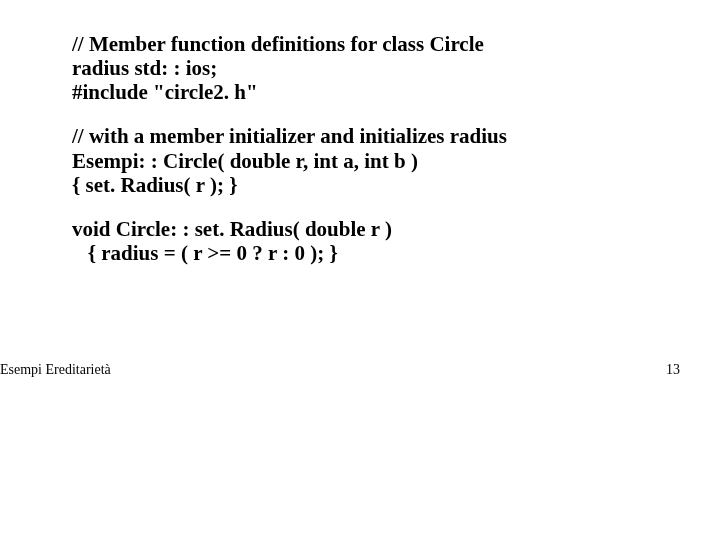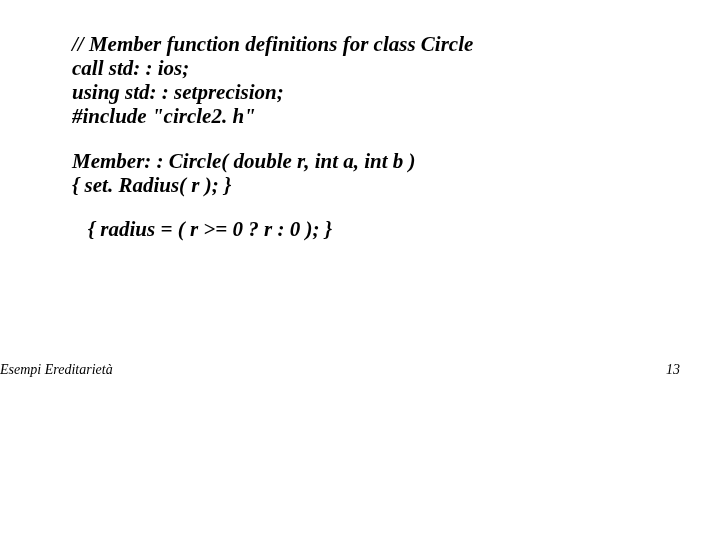"// Member function definitions for" .slide { font-style: italic -> none }
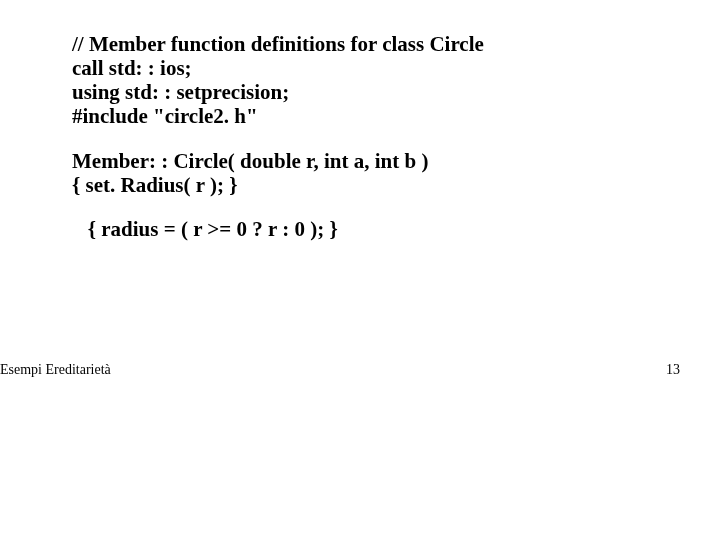"call std: : ios;" div.line { text: call -> radius }
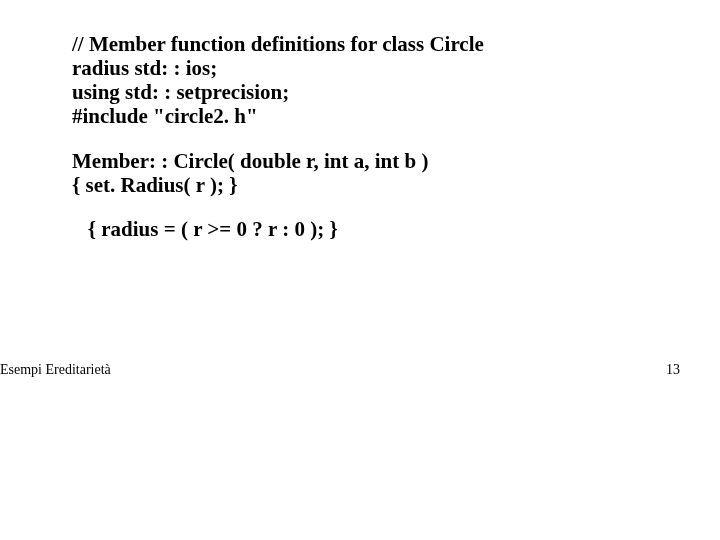"using std: : setprecision;" div.line { html: <div>using std: : setprecision;</div> -> none }
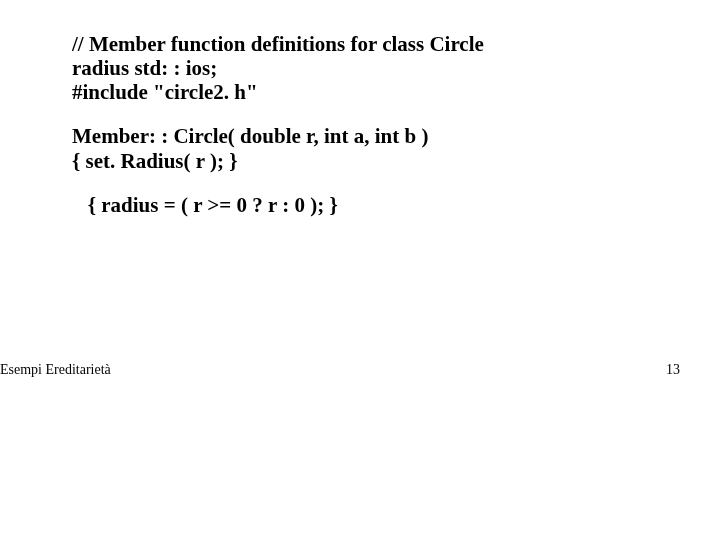"// with a member initializer" div.line { html: none -> <div>// with a member initializer and initializes radius</div> }
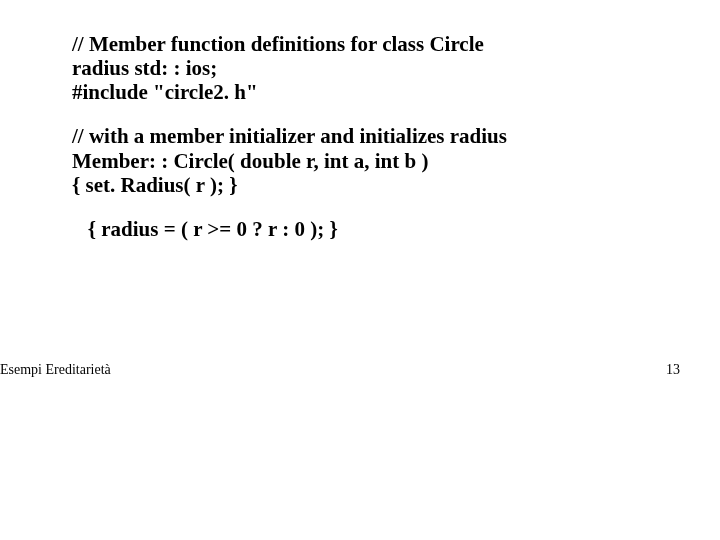"Member: : Circle( double r," div.line { text: Member -> Esempi }
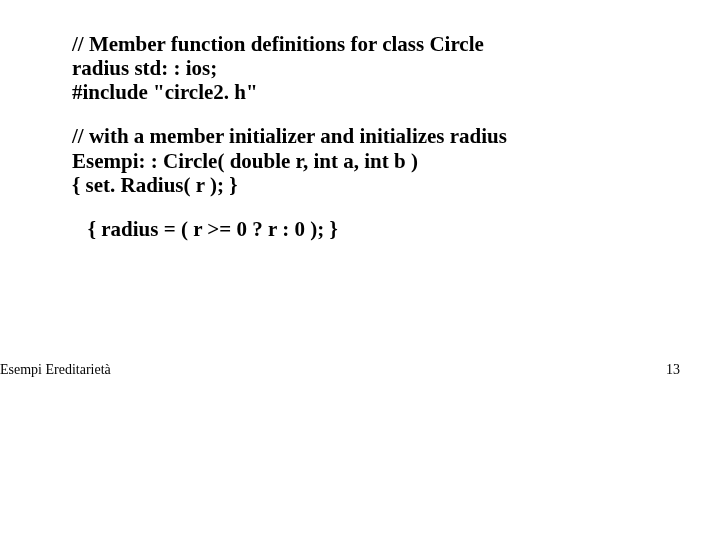"void Circle: : set. Radius(" div.line { html: none -> <div>void Circle: : set. Radius( double r )</div> }
